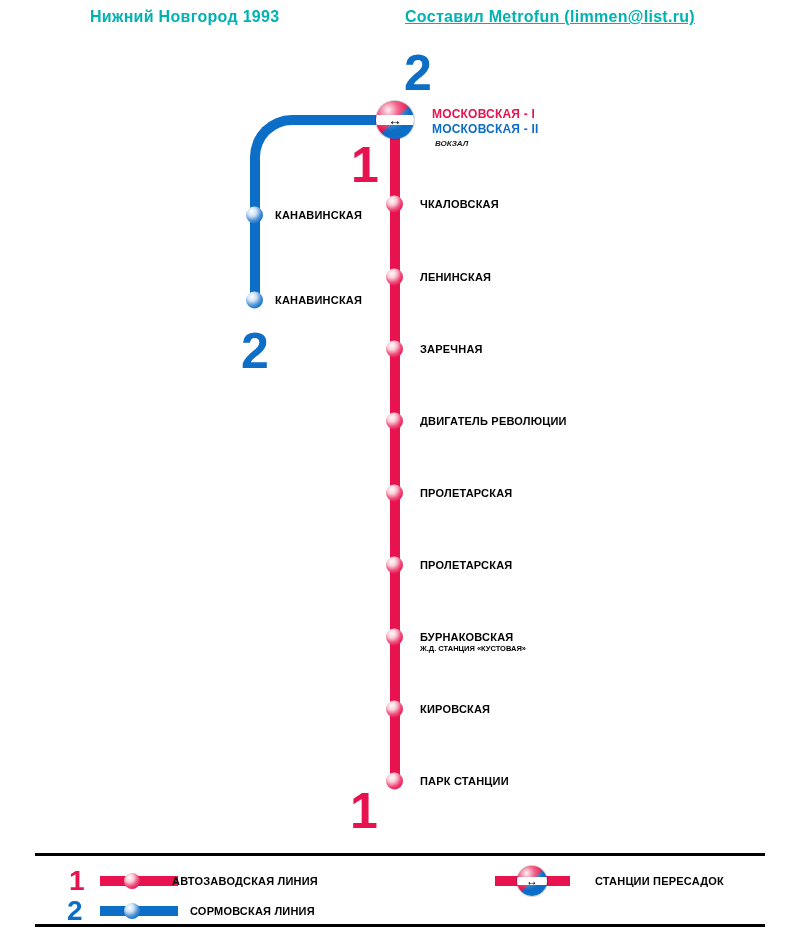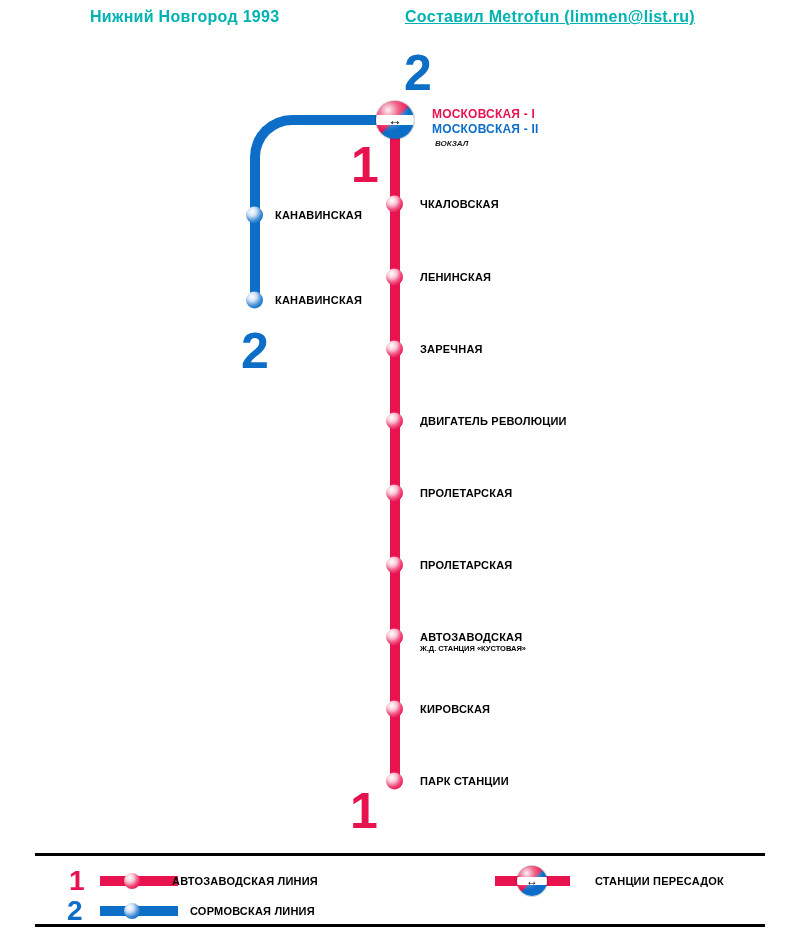"АВТОЗАВОДСКАЯ" div.st-label { text: АВТОЗАВОДСКАЯ -> БУРНАКОВСКАЯ }
